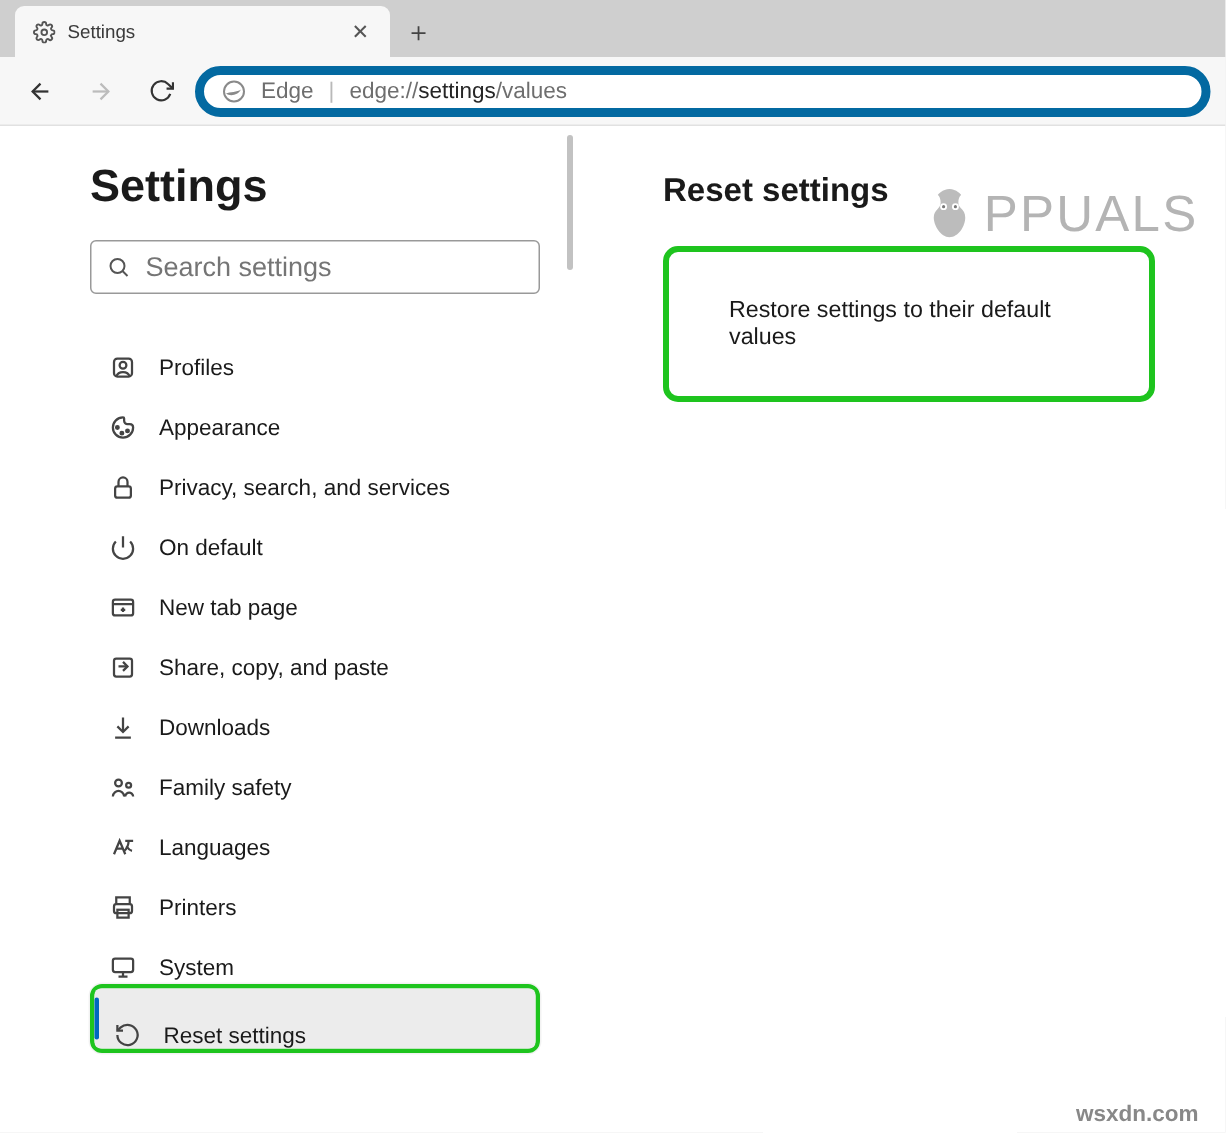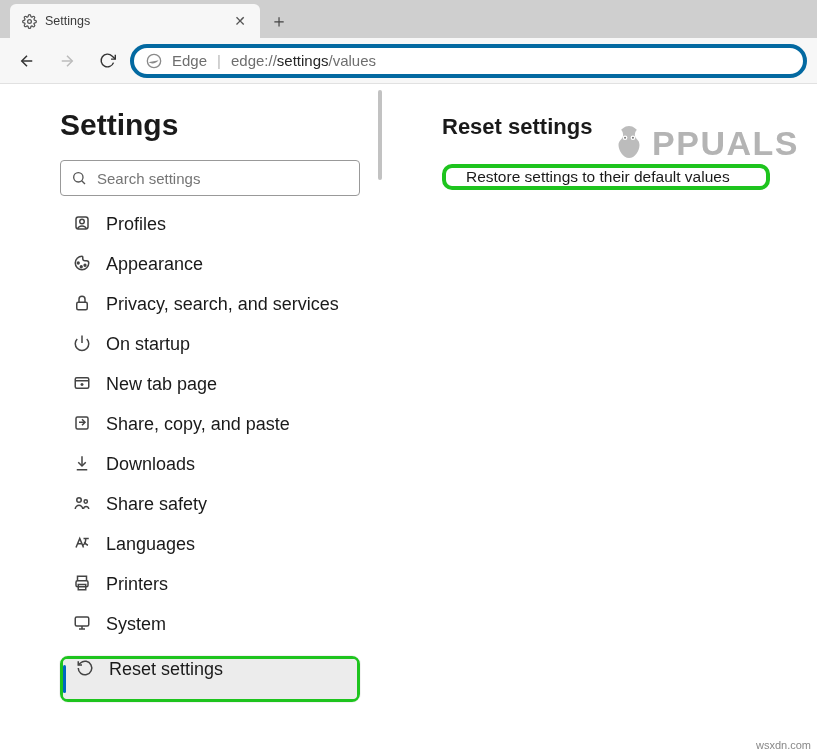"Edge" .addr { border: 4px solid #0369a1 -> 6px solid #0369a1 }
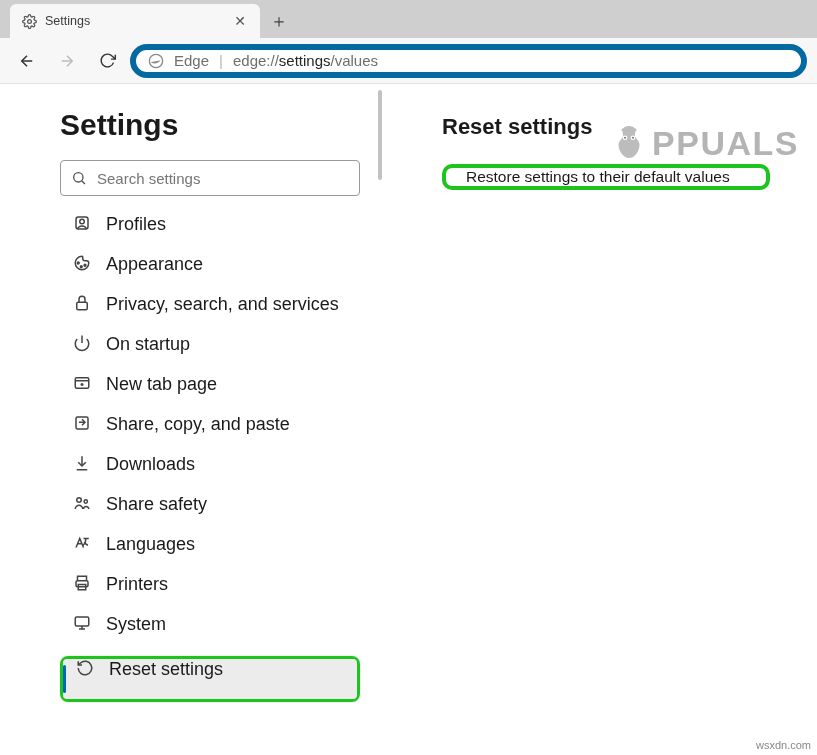"PPUALS" .watermark { font-weight: 700 -> 400 }
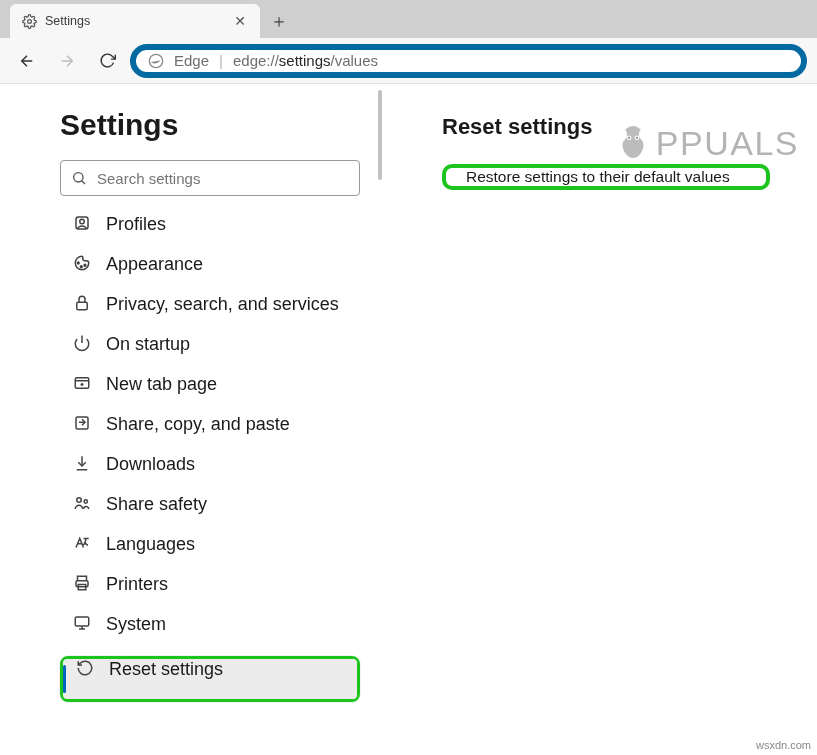"Search settings" .search-row input { font-size: 15px -> 18px }
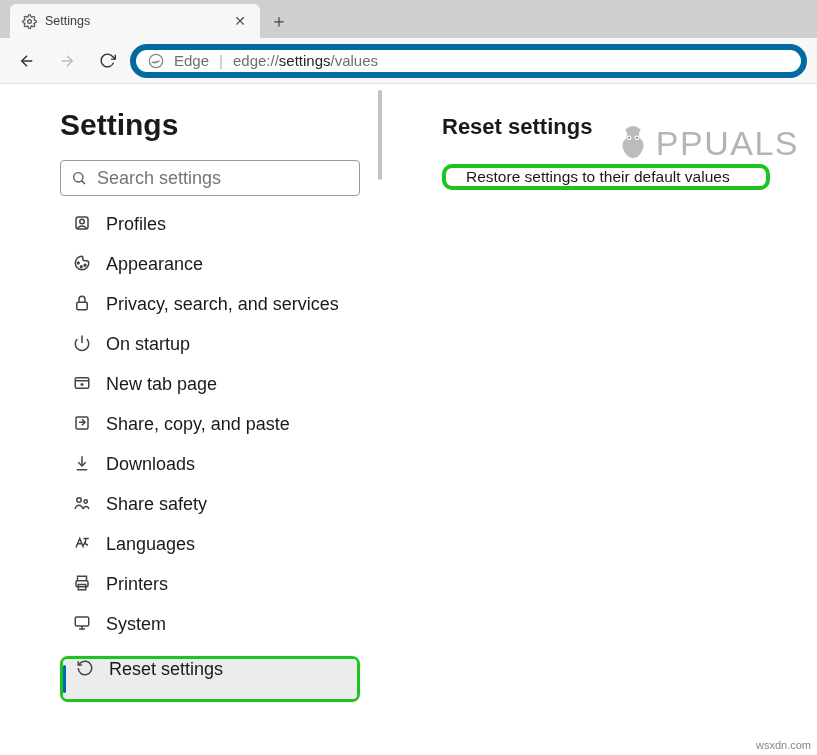"Restore settings to their default" .reset-row { margin-left: none -> 20px; padding: 0 20px -> 30px 20px }
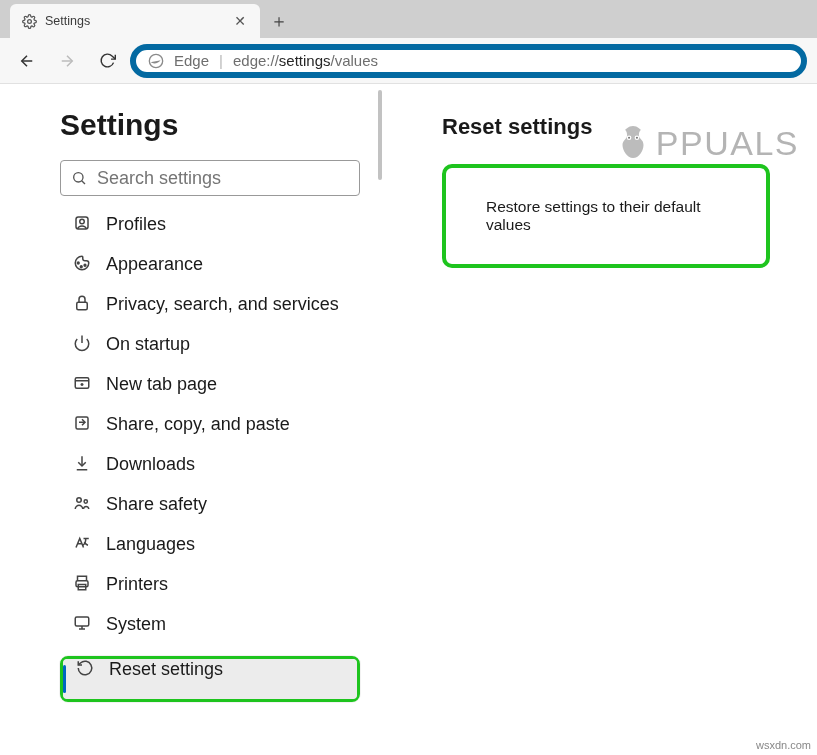"Profiles" .sidebar-item { align-items: flex-start -> flex-end; font-size: 18px -> 15px }
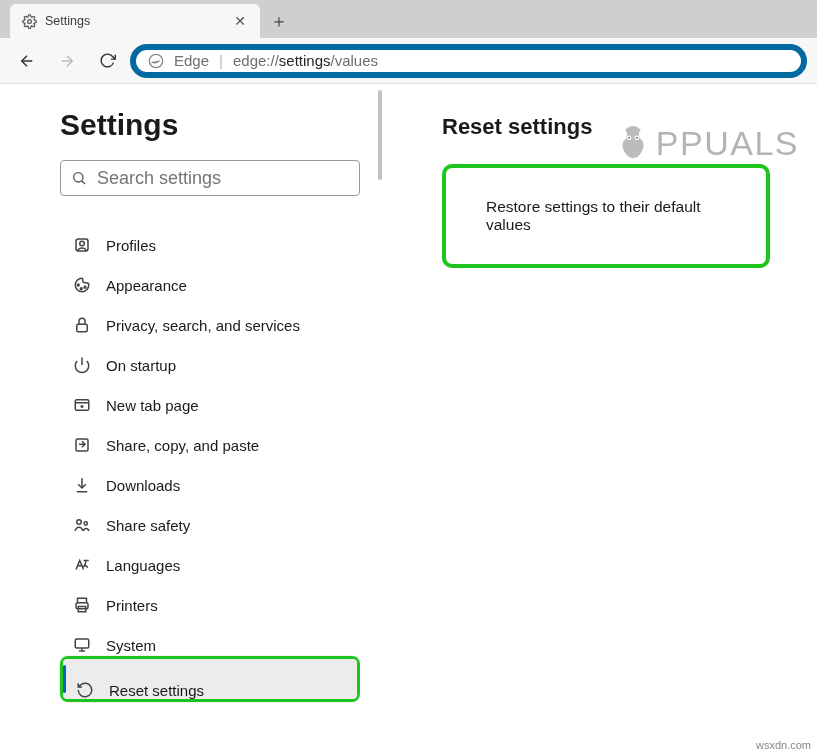"On startup" span { text: startup -> default }
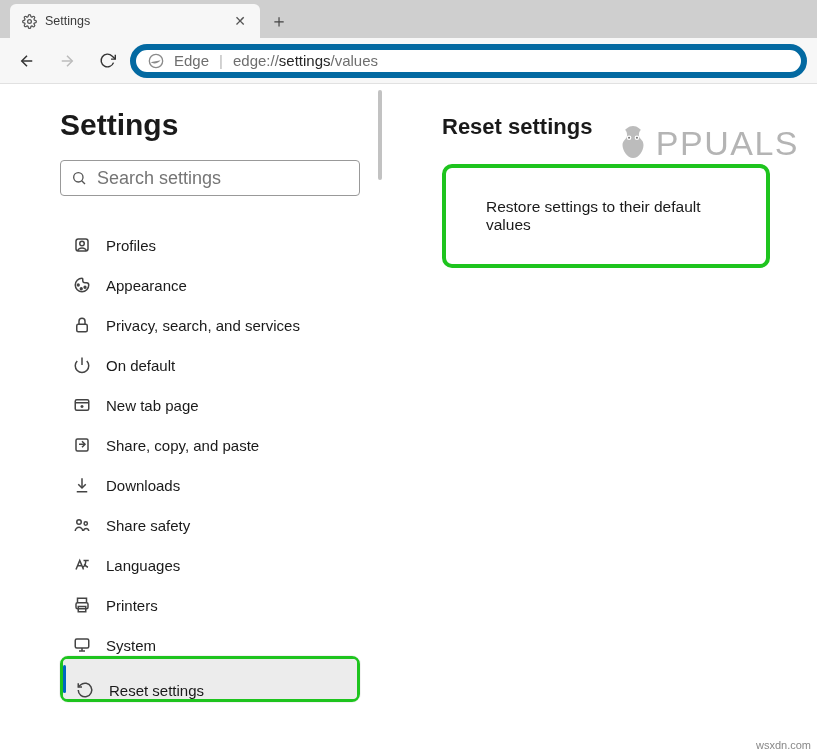"Share safety" span { text: Share -> Family }
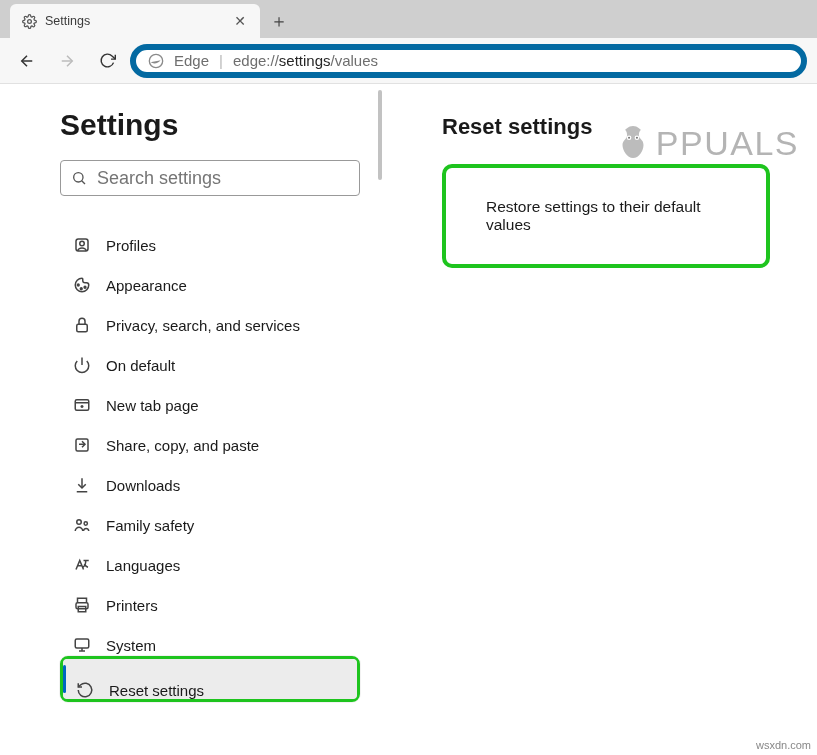"wsxdn.com" .source-tag { font-size: 11px -> 15px; font-weight: none -> bold; right: 6px -> 18px }
